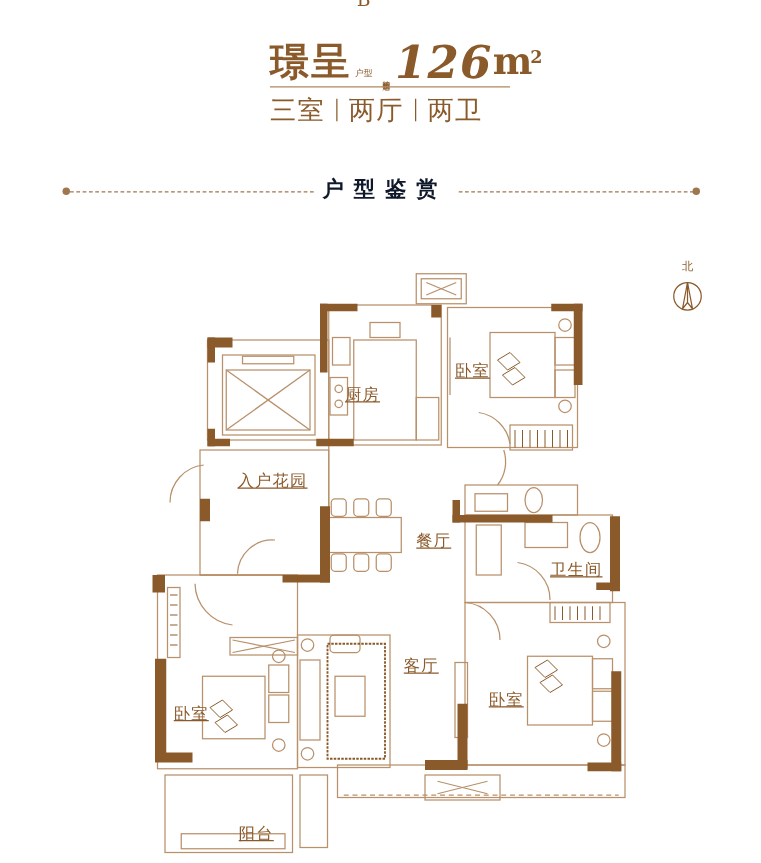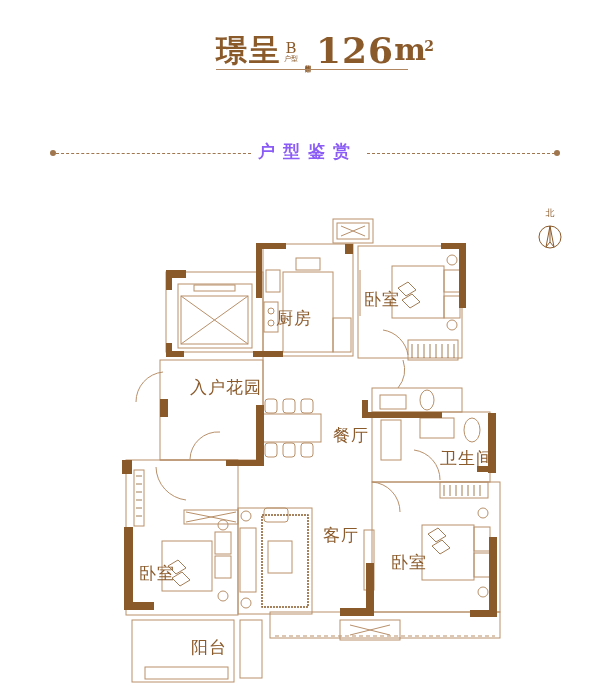"户型" .title-type .t { margin-top: none -> 48px }
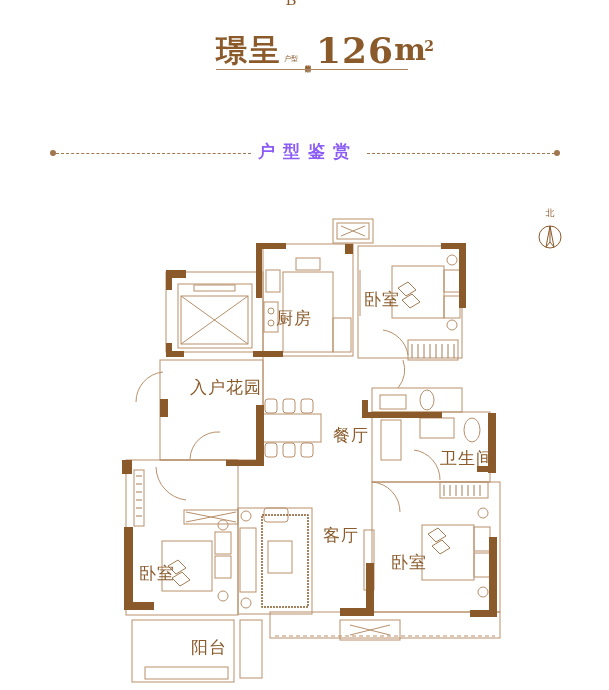"126" .title-area { font-style: none -> italic }
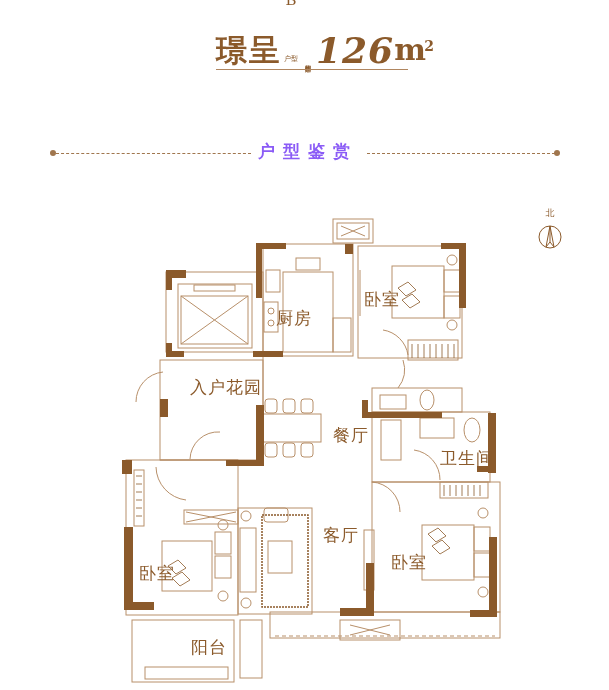"三室 两厅 两卫" div.subtitle { html: none -> <div> <span>三室</span><span></span><span>两厅</span><span></span><span>两卫</span> </div> }
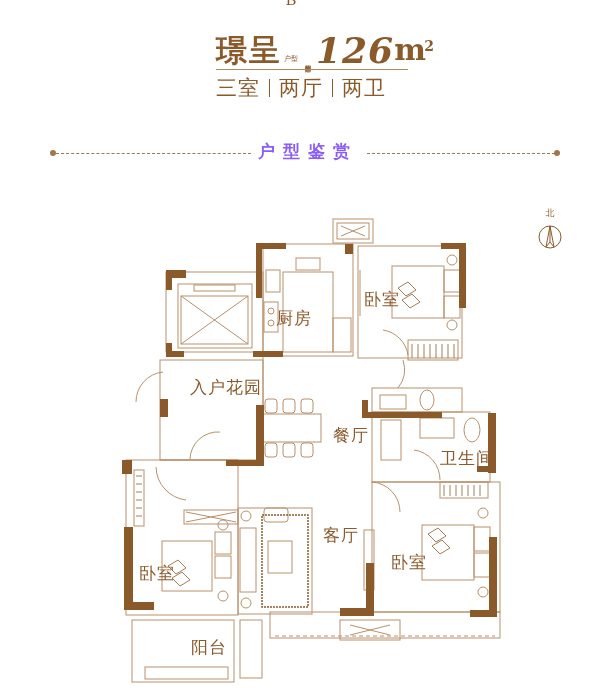"户型鉴赏" .section-title { color: #8b5cf6 -> #0f172a }
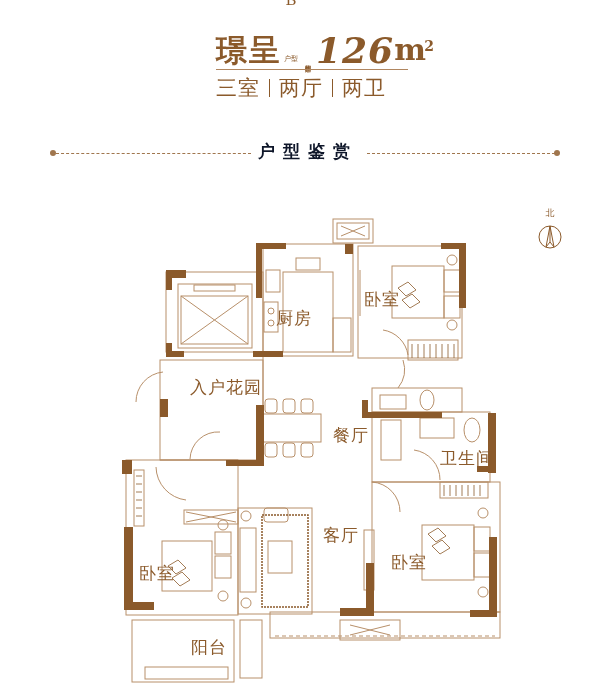"卧室" .room-label { font-size: 17px -> 13px; text-decoration: none -> underline }
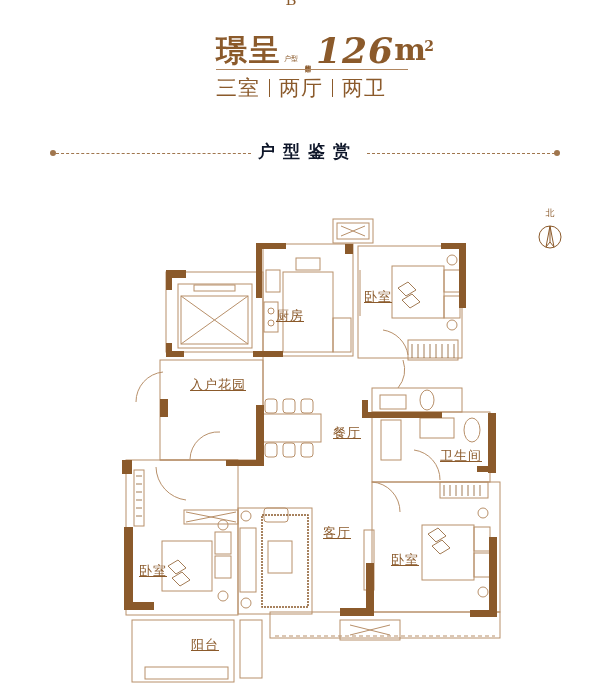"阳台" span.room-label { top: 636px -> 658px }
